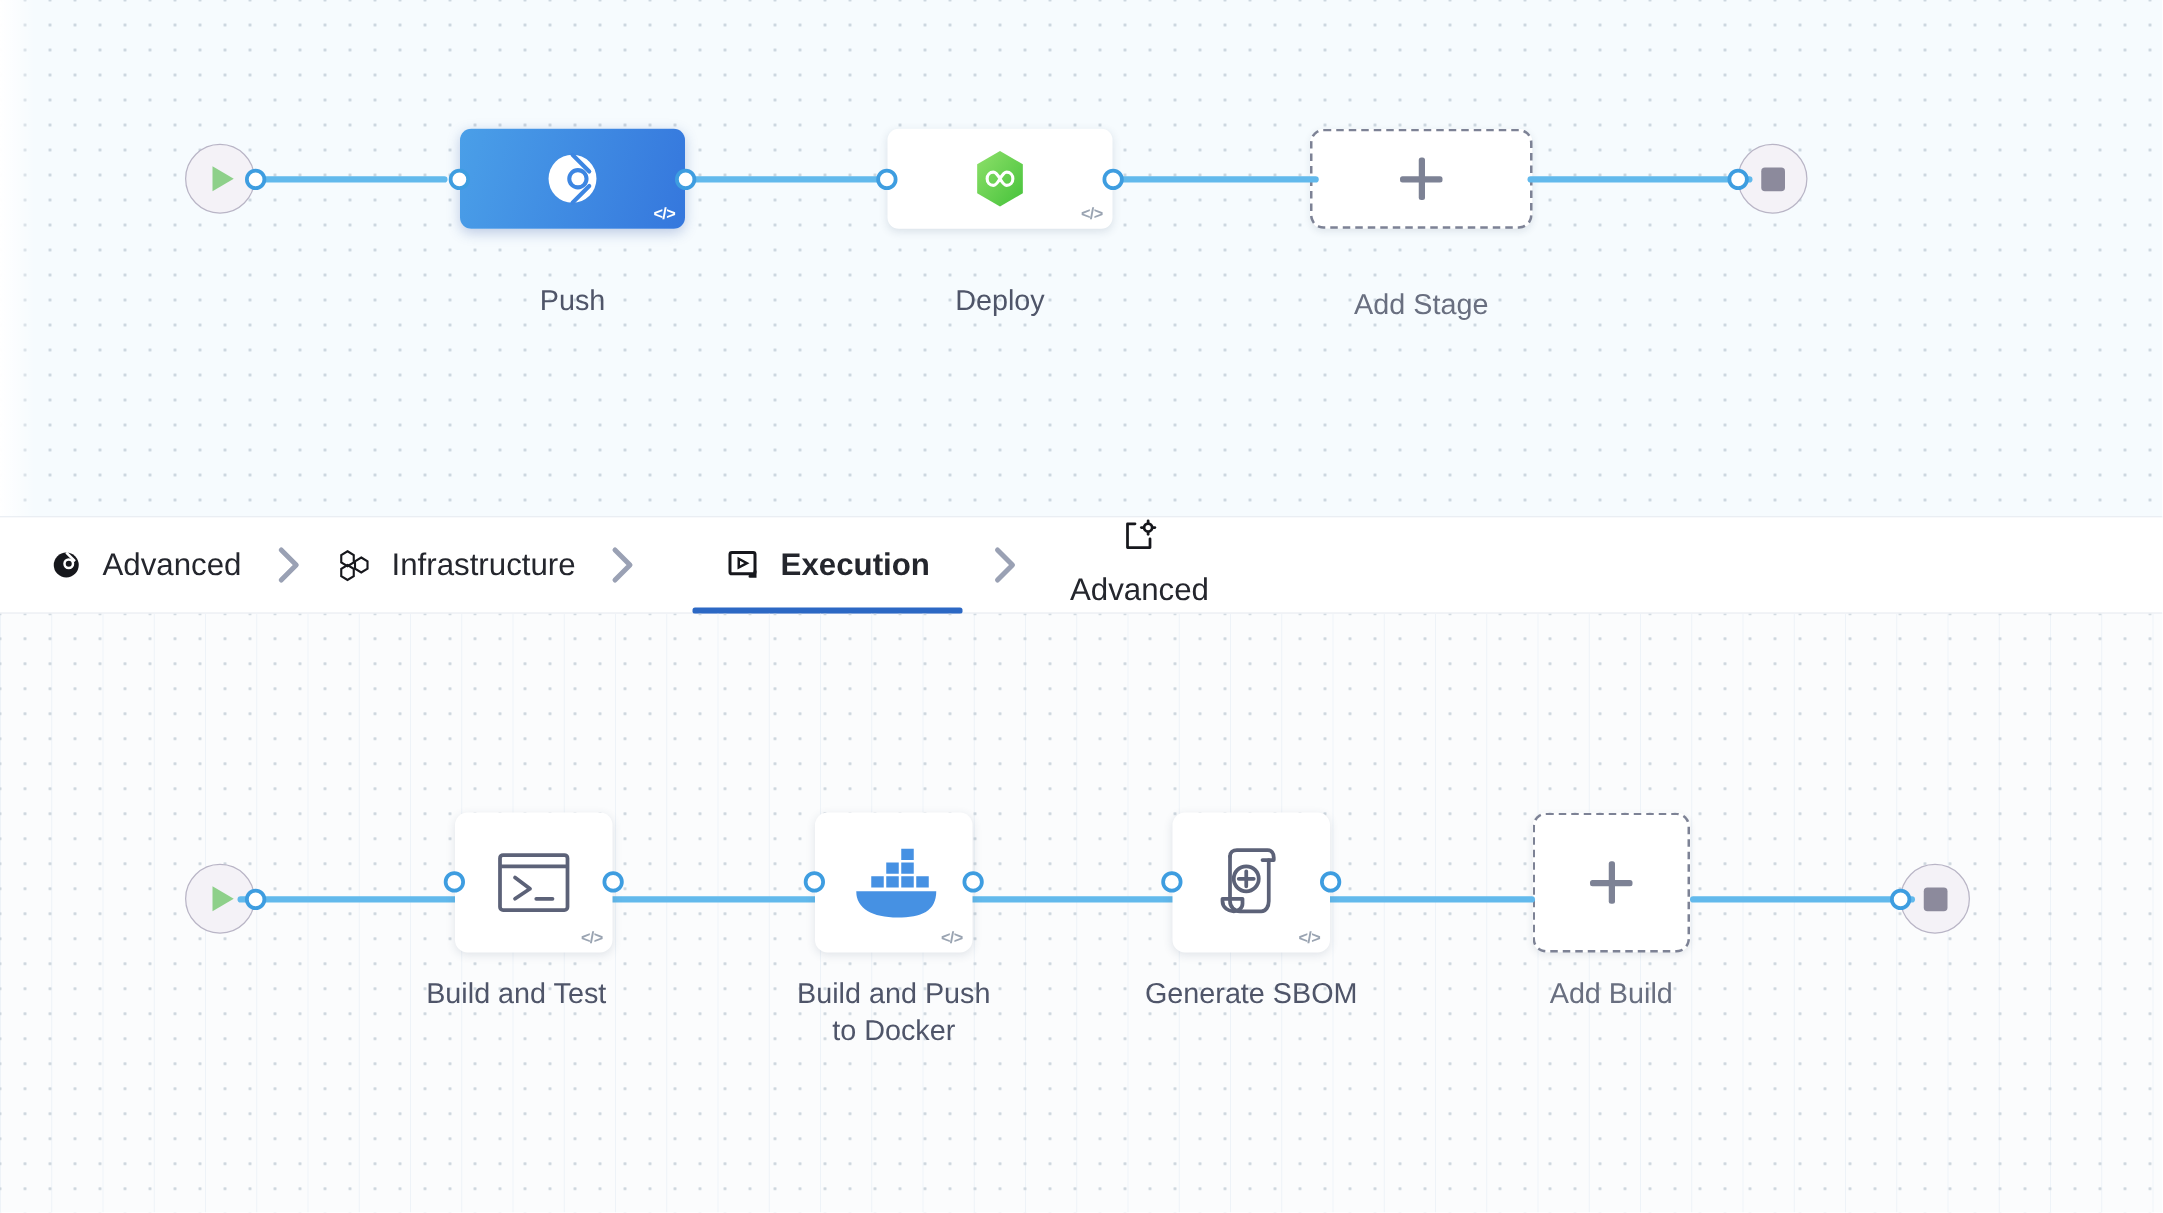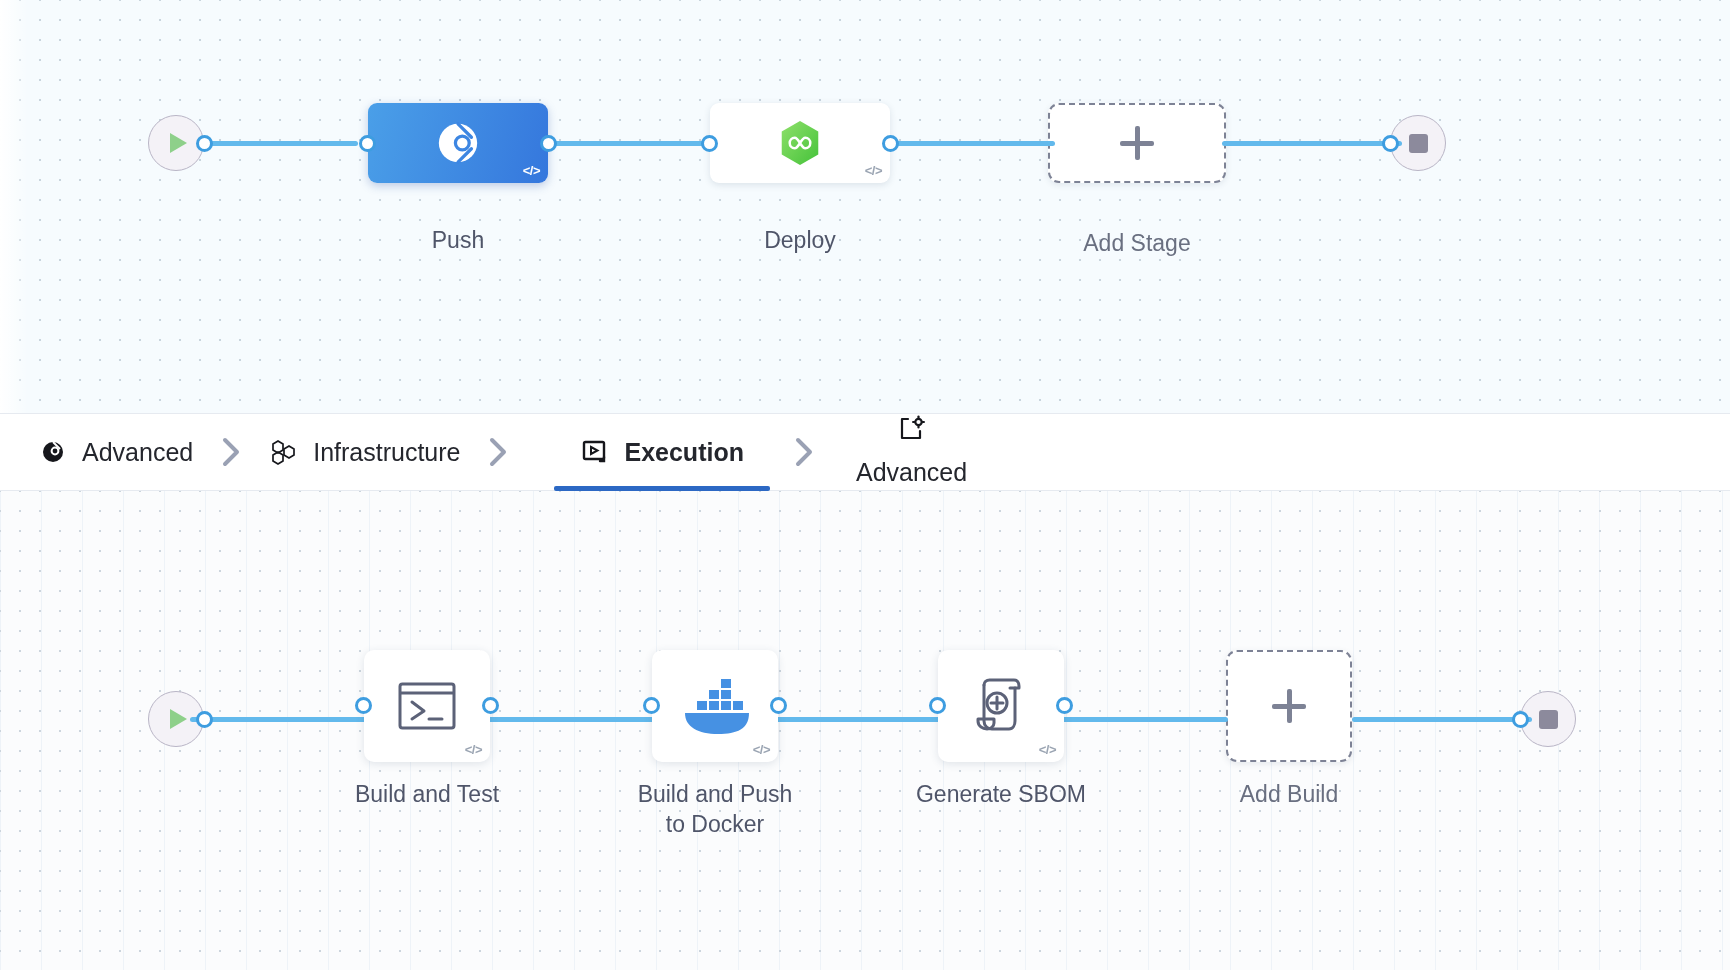"Build and Test" div.node-label { left: 304px -> 290px }
